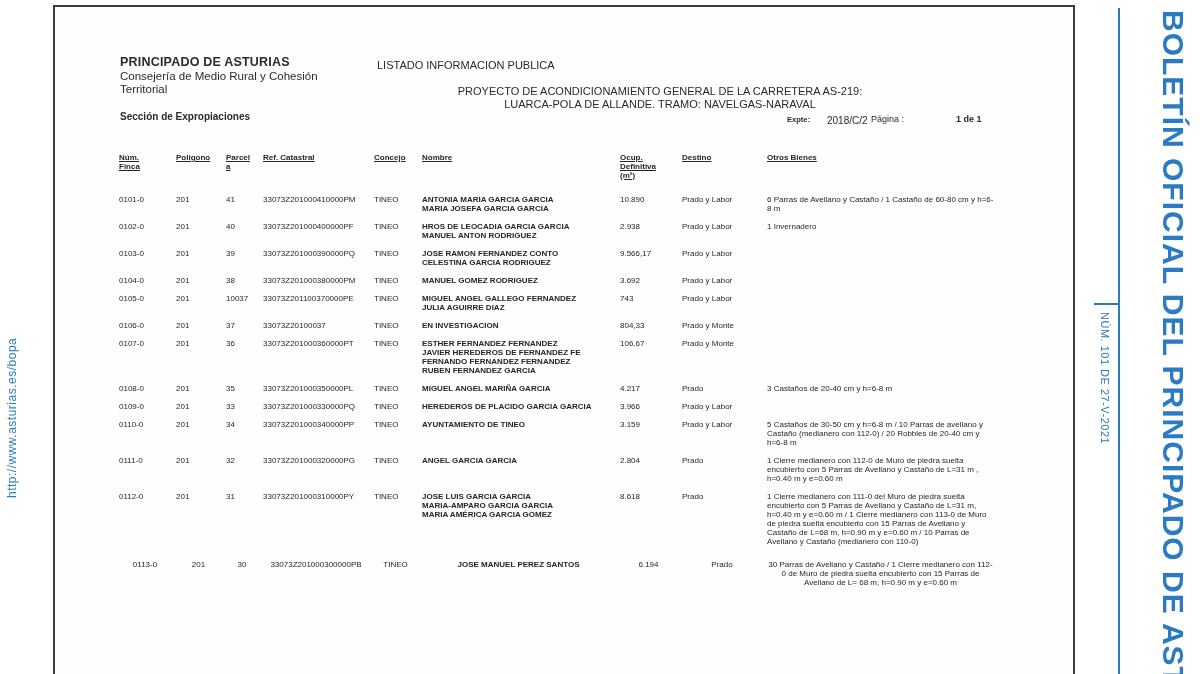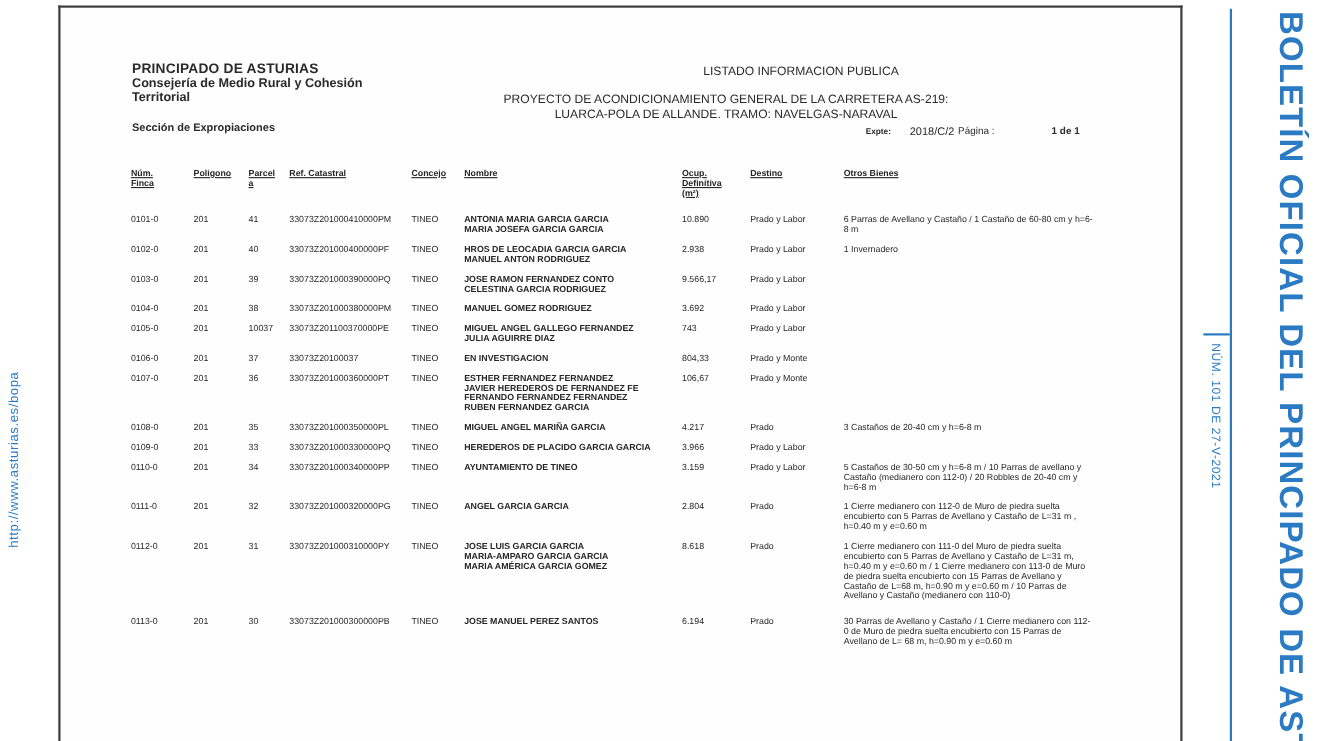"LISTADO INFORMACION PUBLICA" .doc-title { text-align: right -> left }
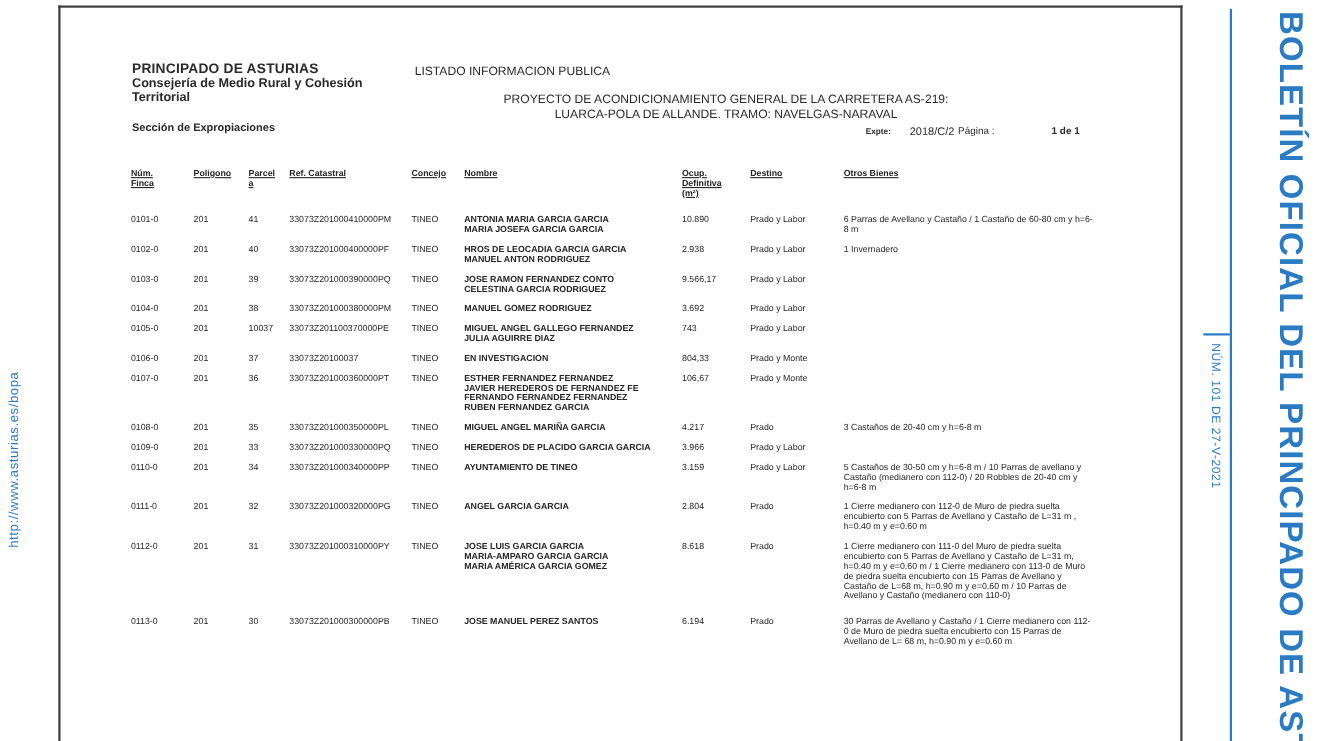"Consejería de Medio Rural y" .org-dept { font-weight: bold -> normal }
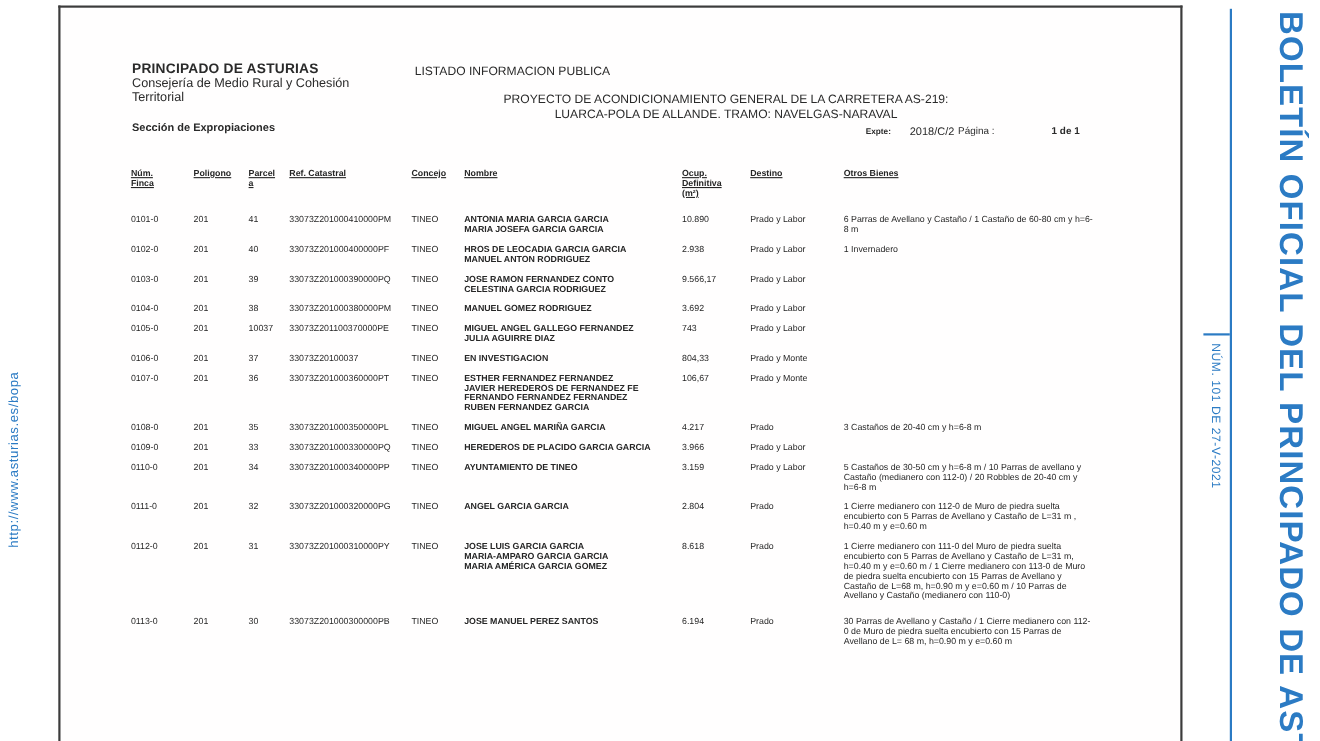"0113-0" .trow:last-child { text-align: none -> center }
